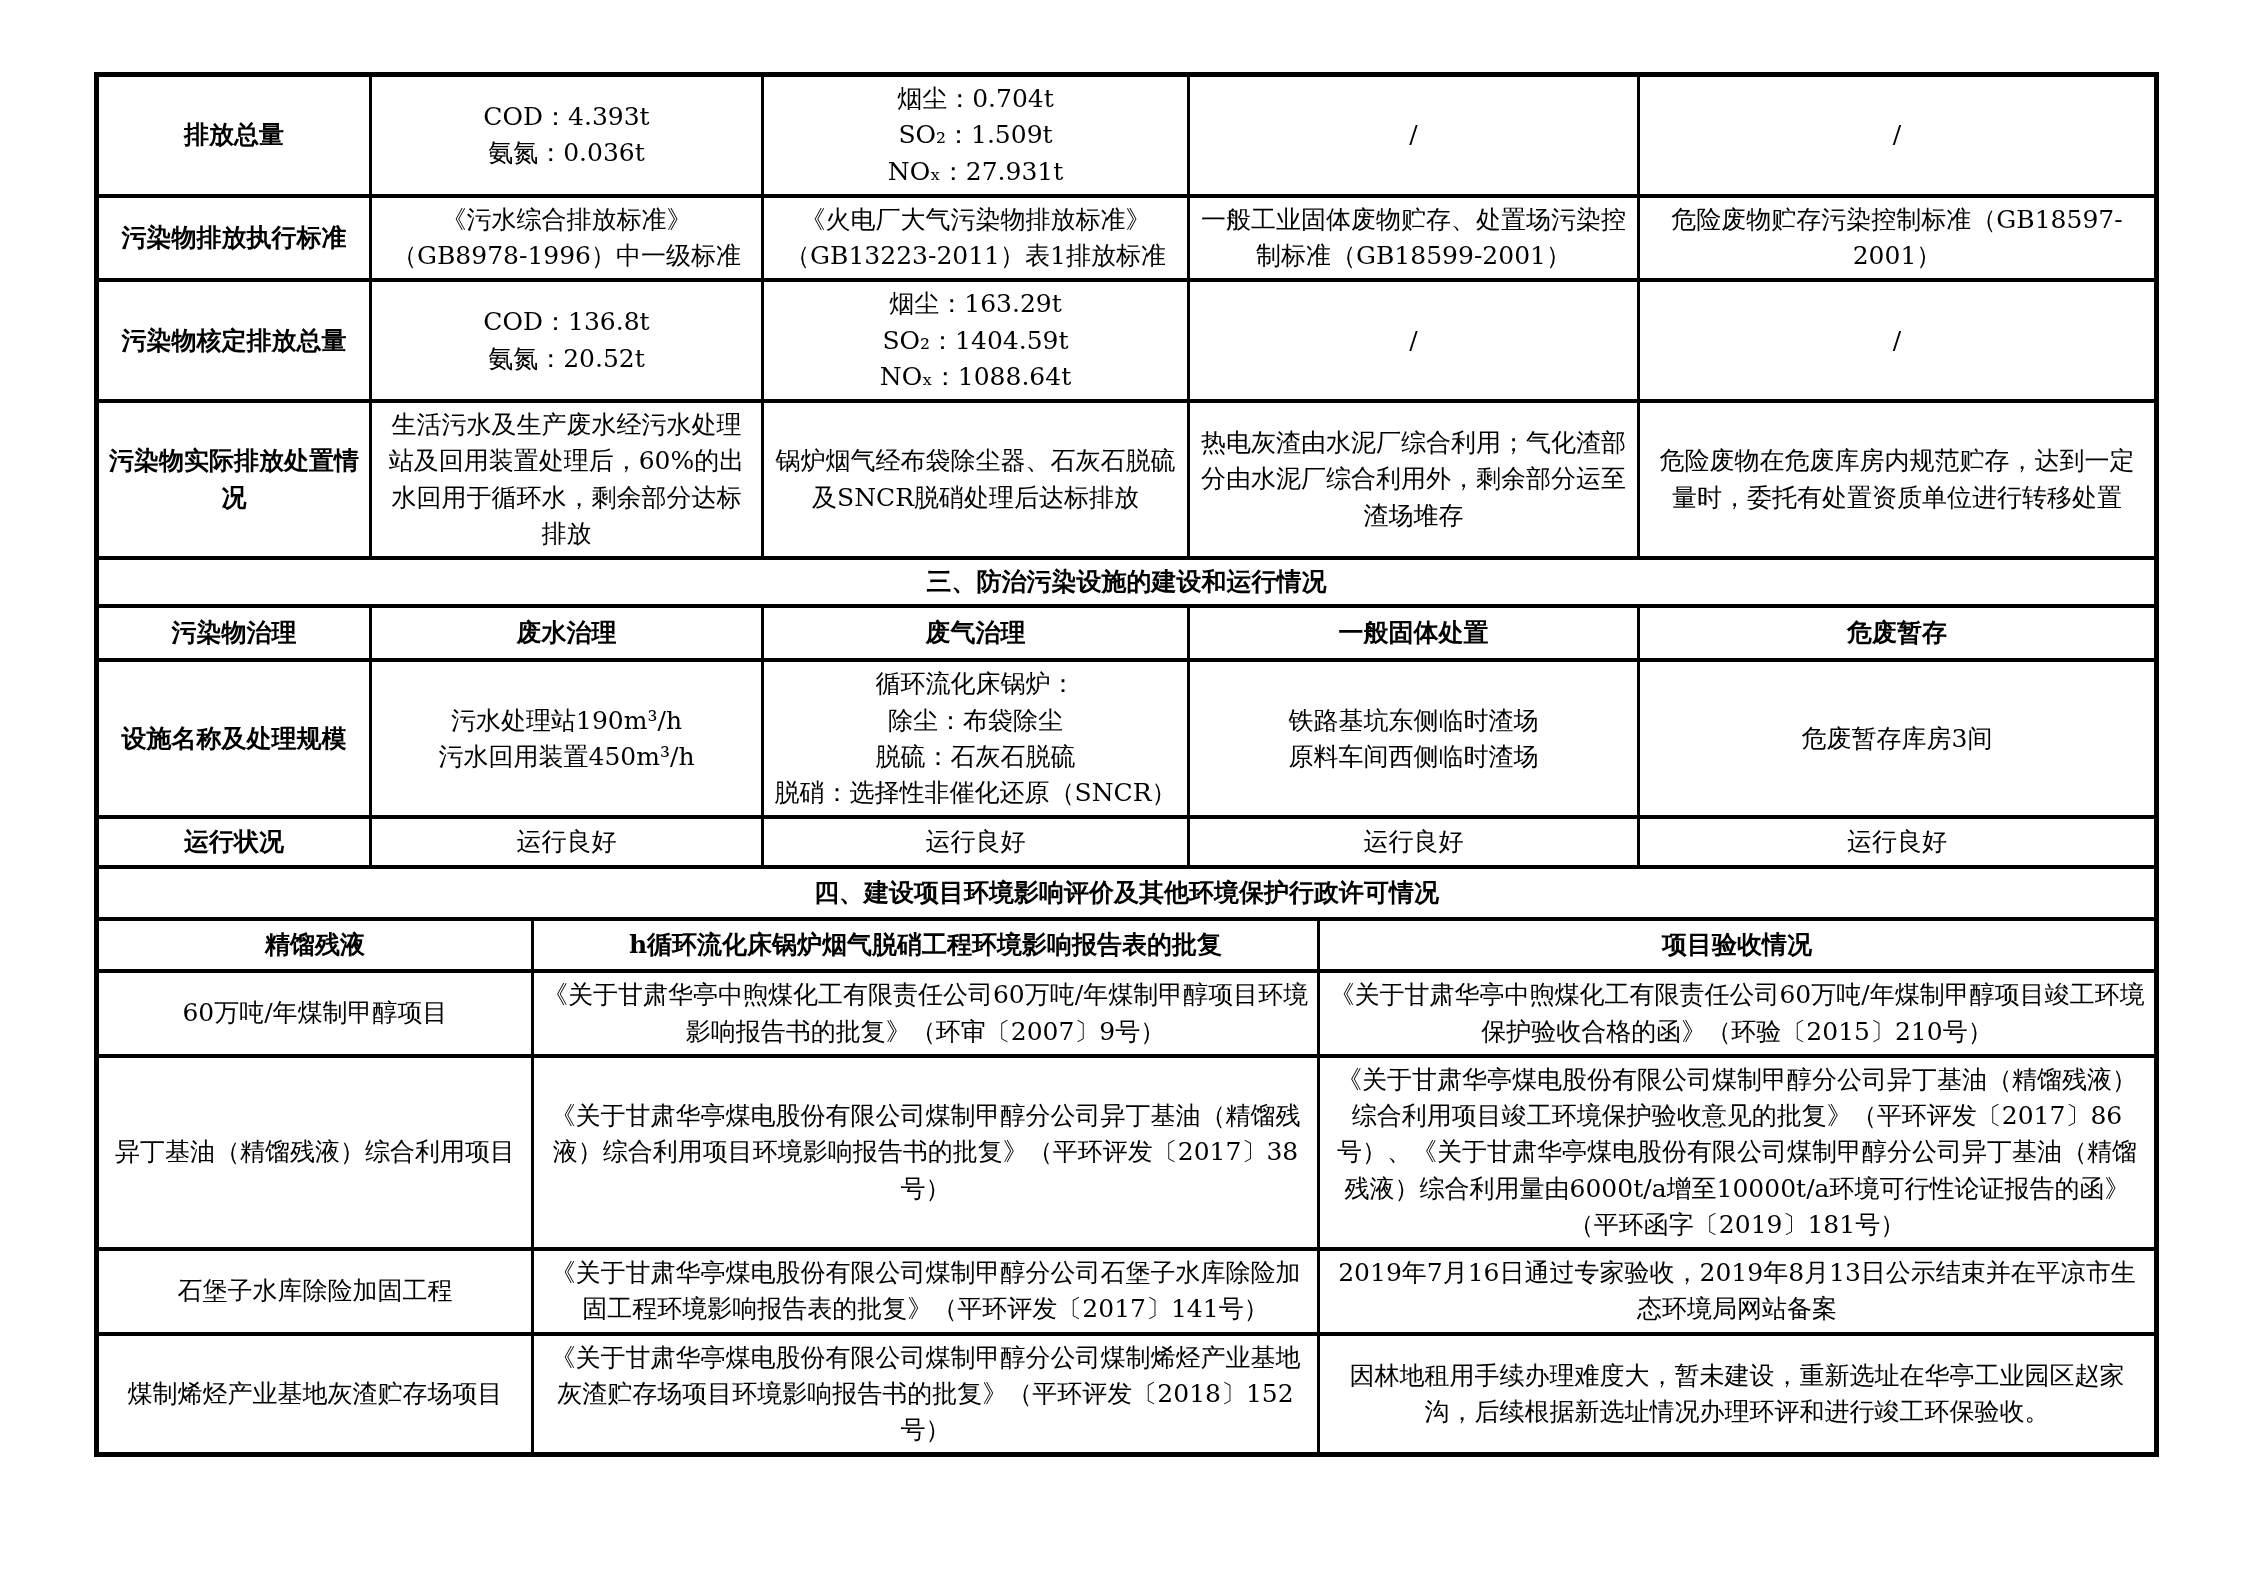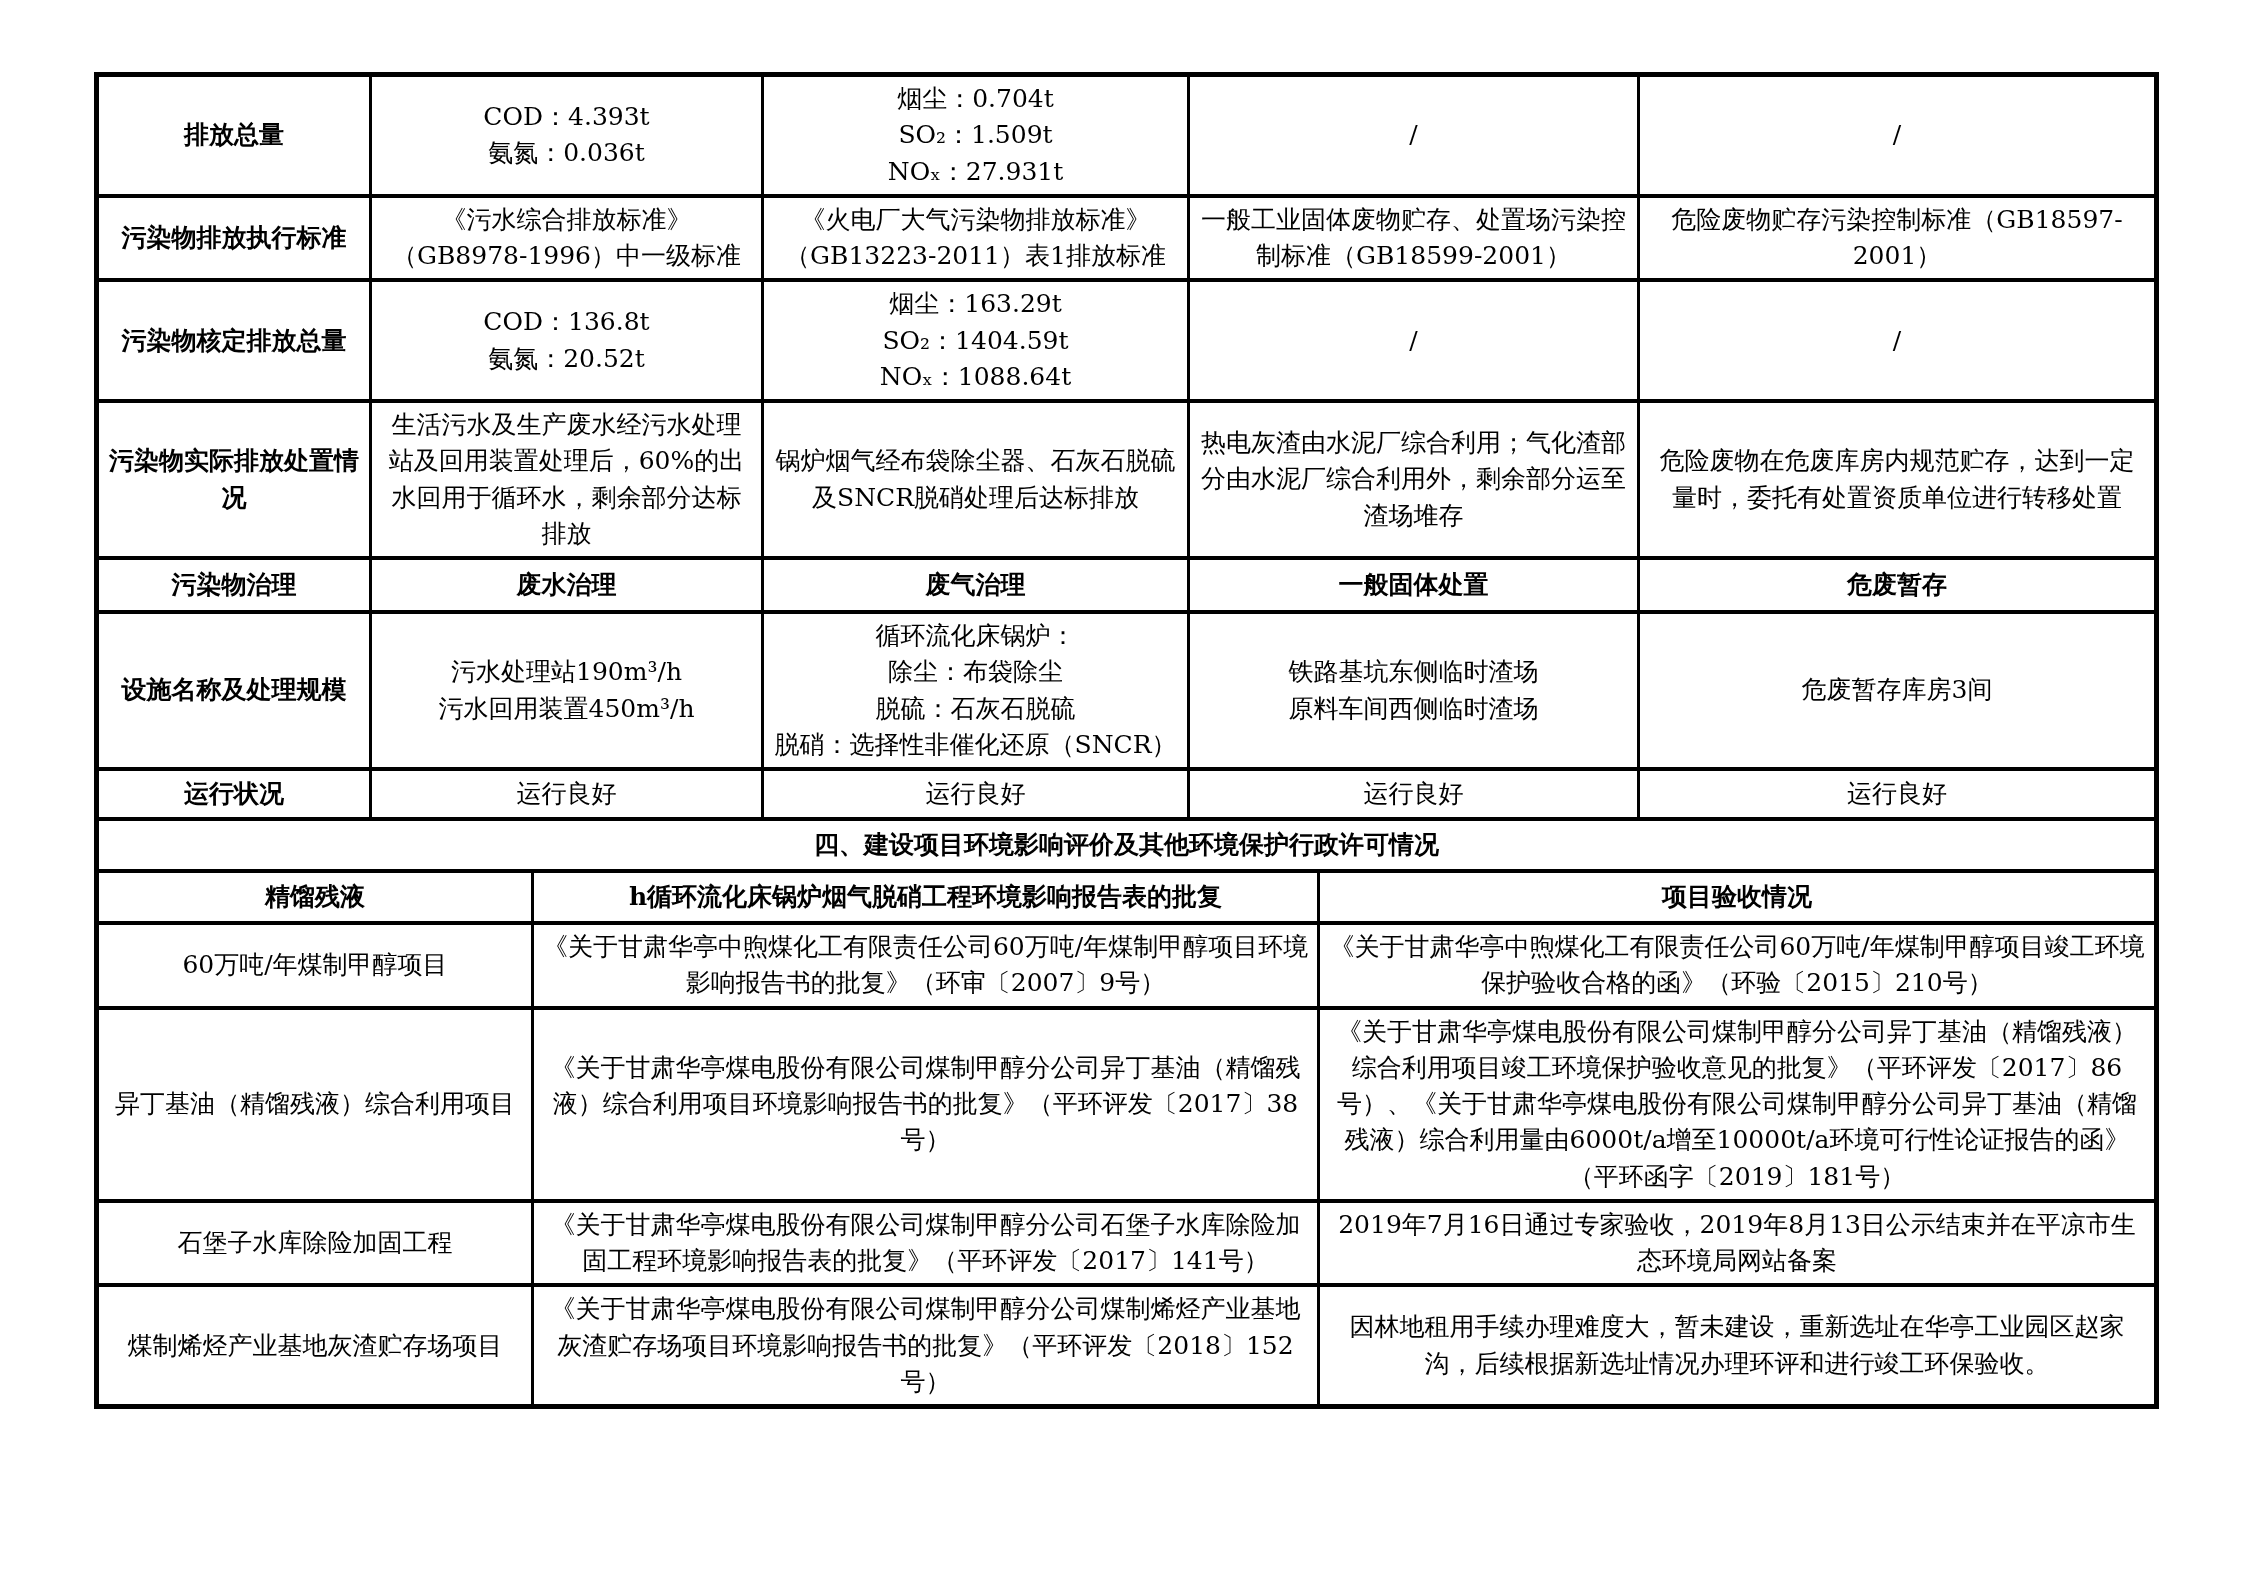"三、防治污染设施的建设和运行情况" tr { html: none -> <tr> <td>三、防治污染设施的建设和运行情况</td> </tr> }
